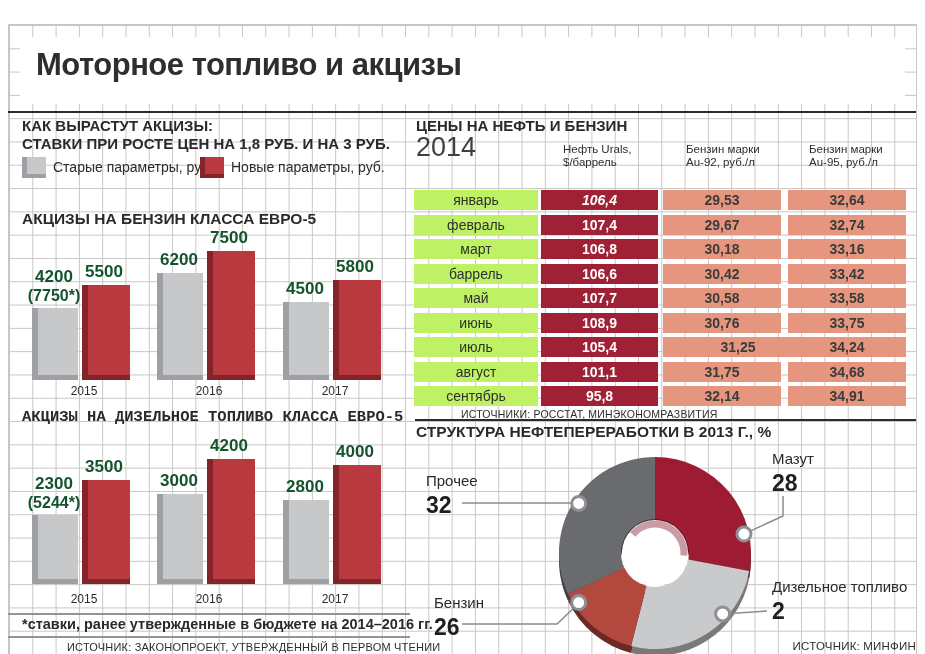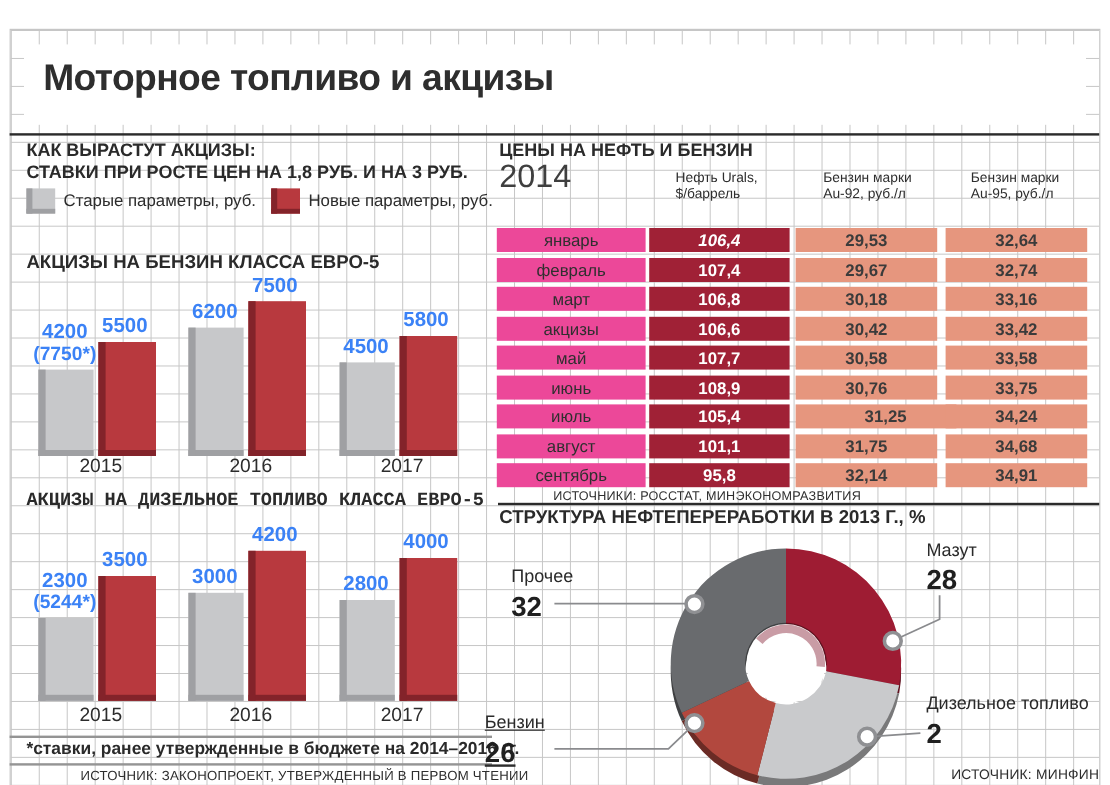"Новые параметры, руб." div.legend-item { left: 226px -> 200px }
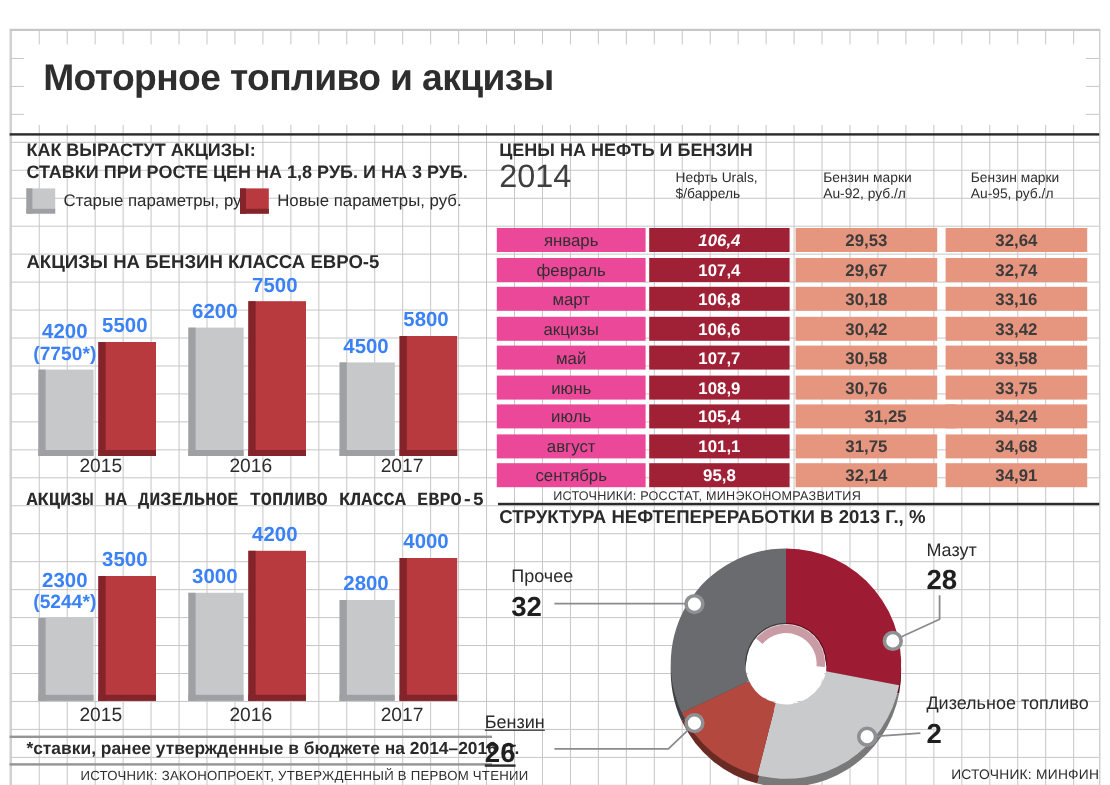"январь" .cell-month { background: #ec4899 -> #bef264 }
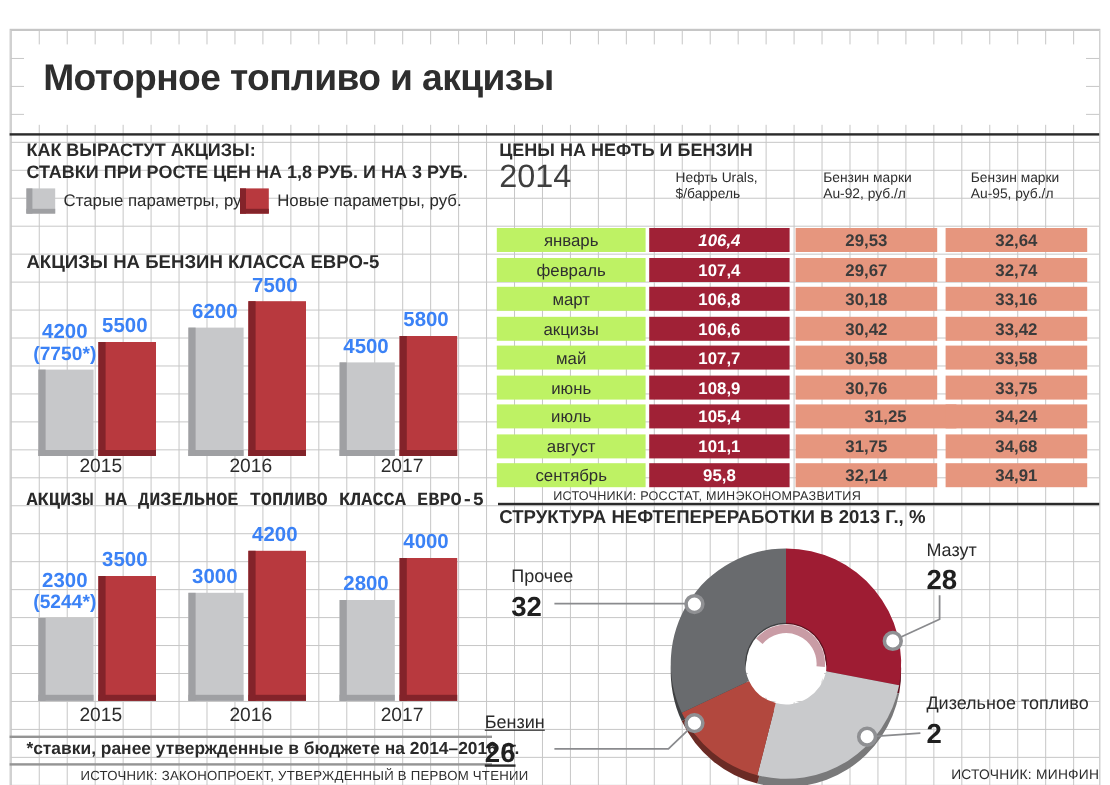"7500" .bar-label { color: #3b82f6 -> #14532d }
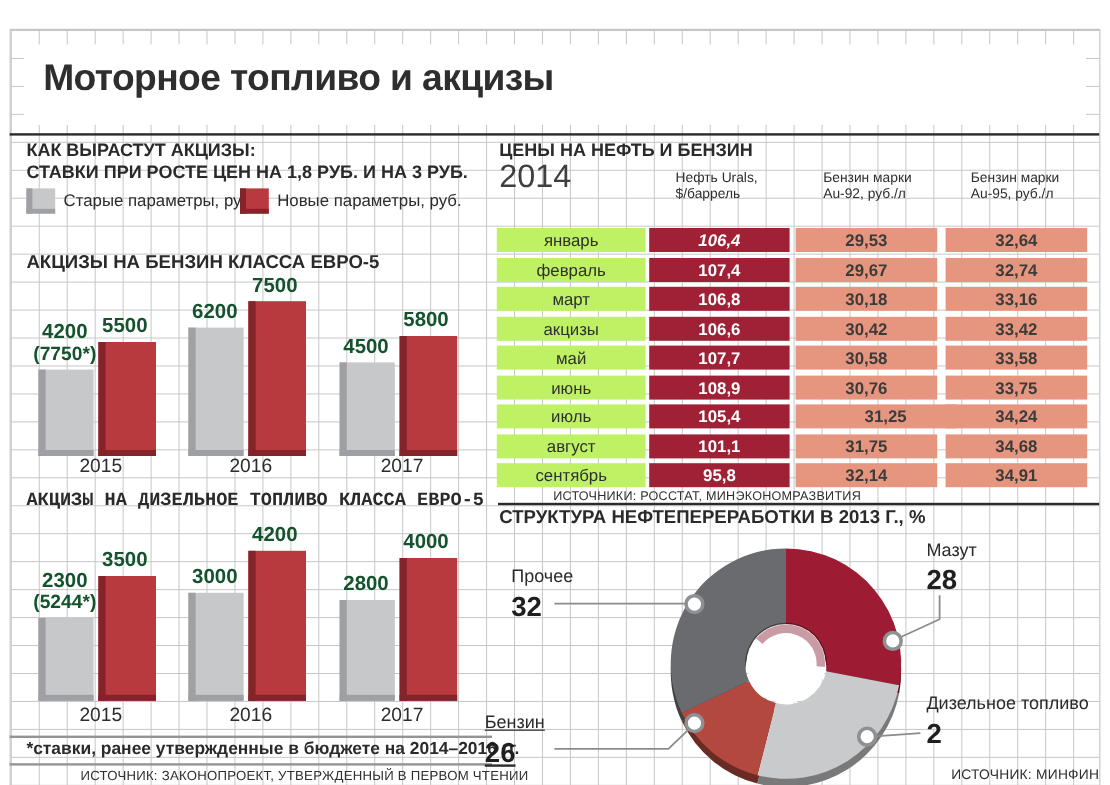"акцизы" div.tcell { text: акцизы -> баррель }
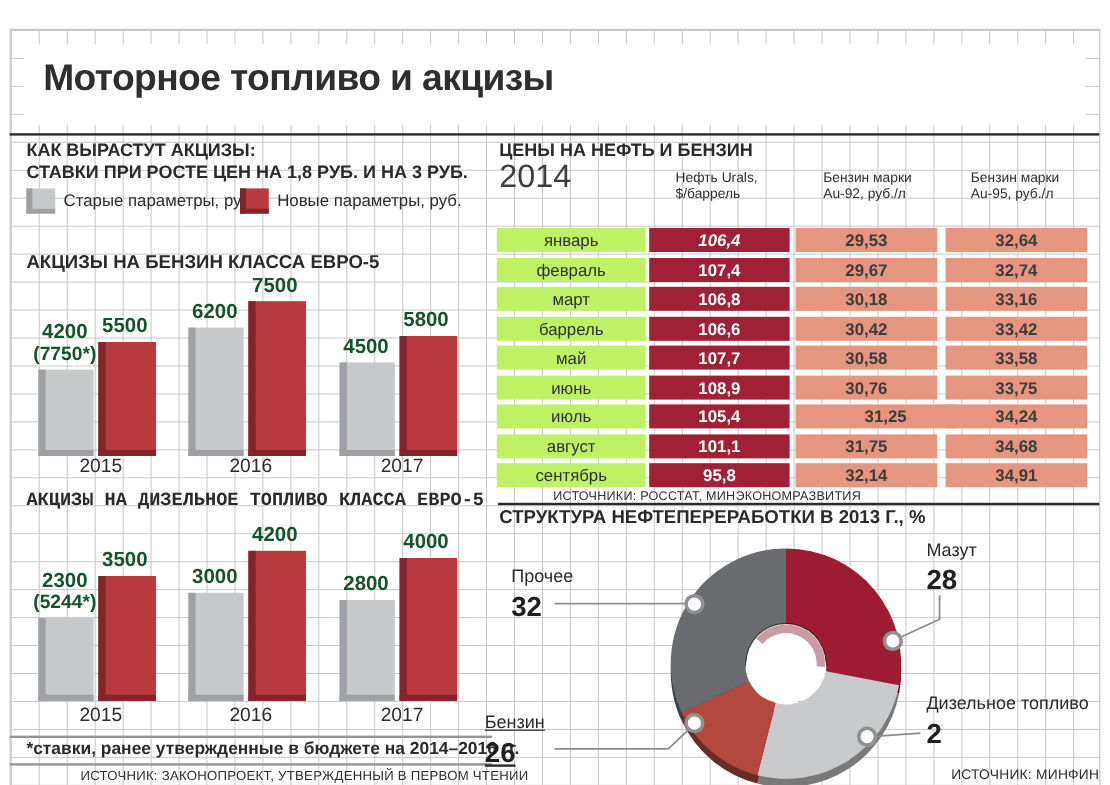"2015" .year-label { font-size: 16px -> 12px }
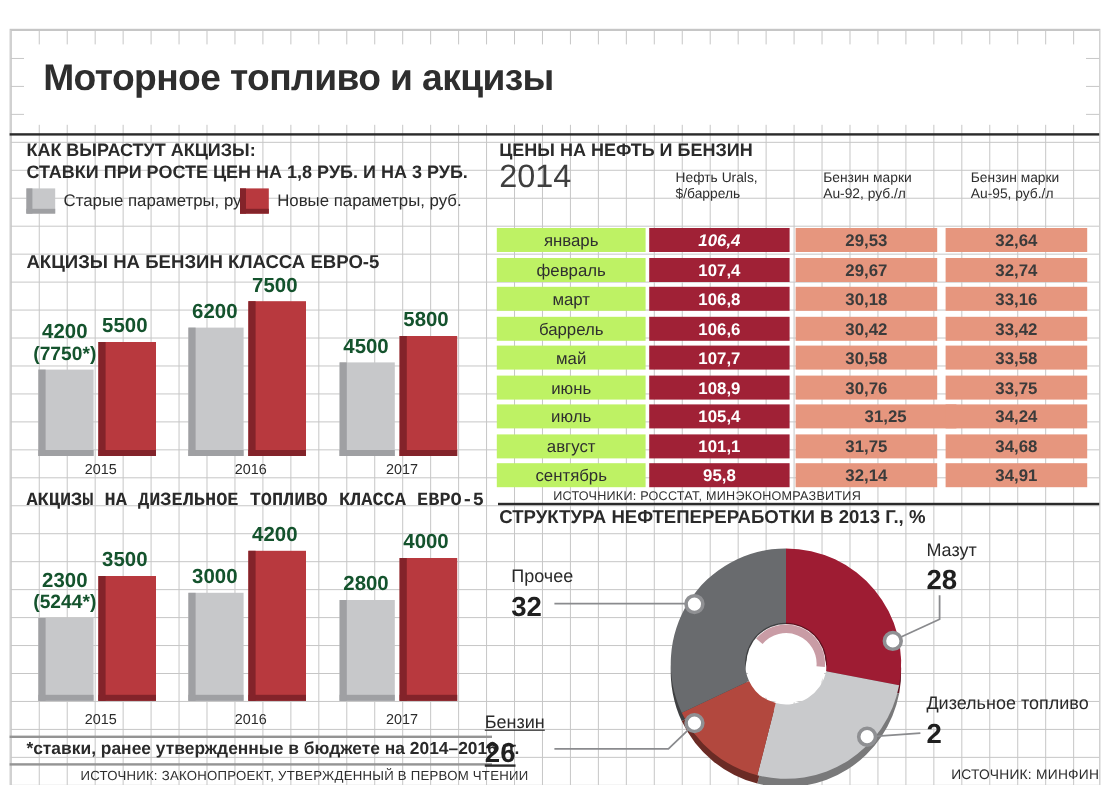"Бензин" div.pie-label { left: 404px -> 434px; text-decoration: underline -> none }
